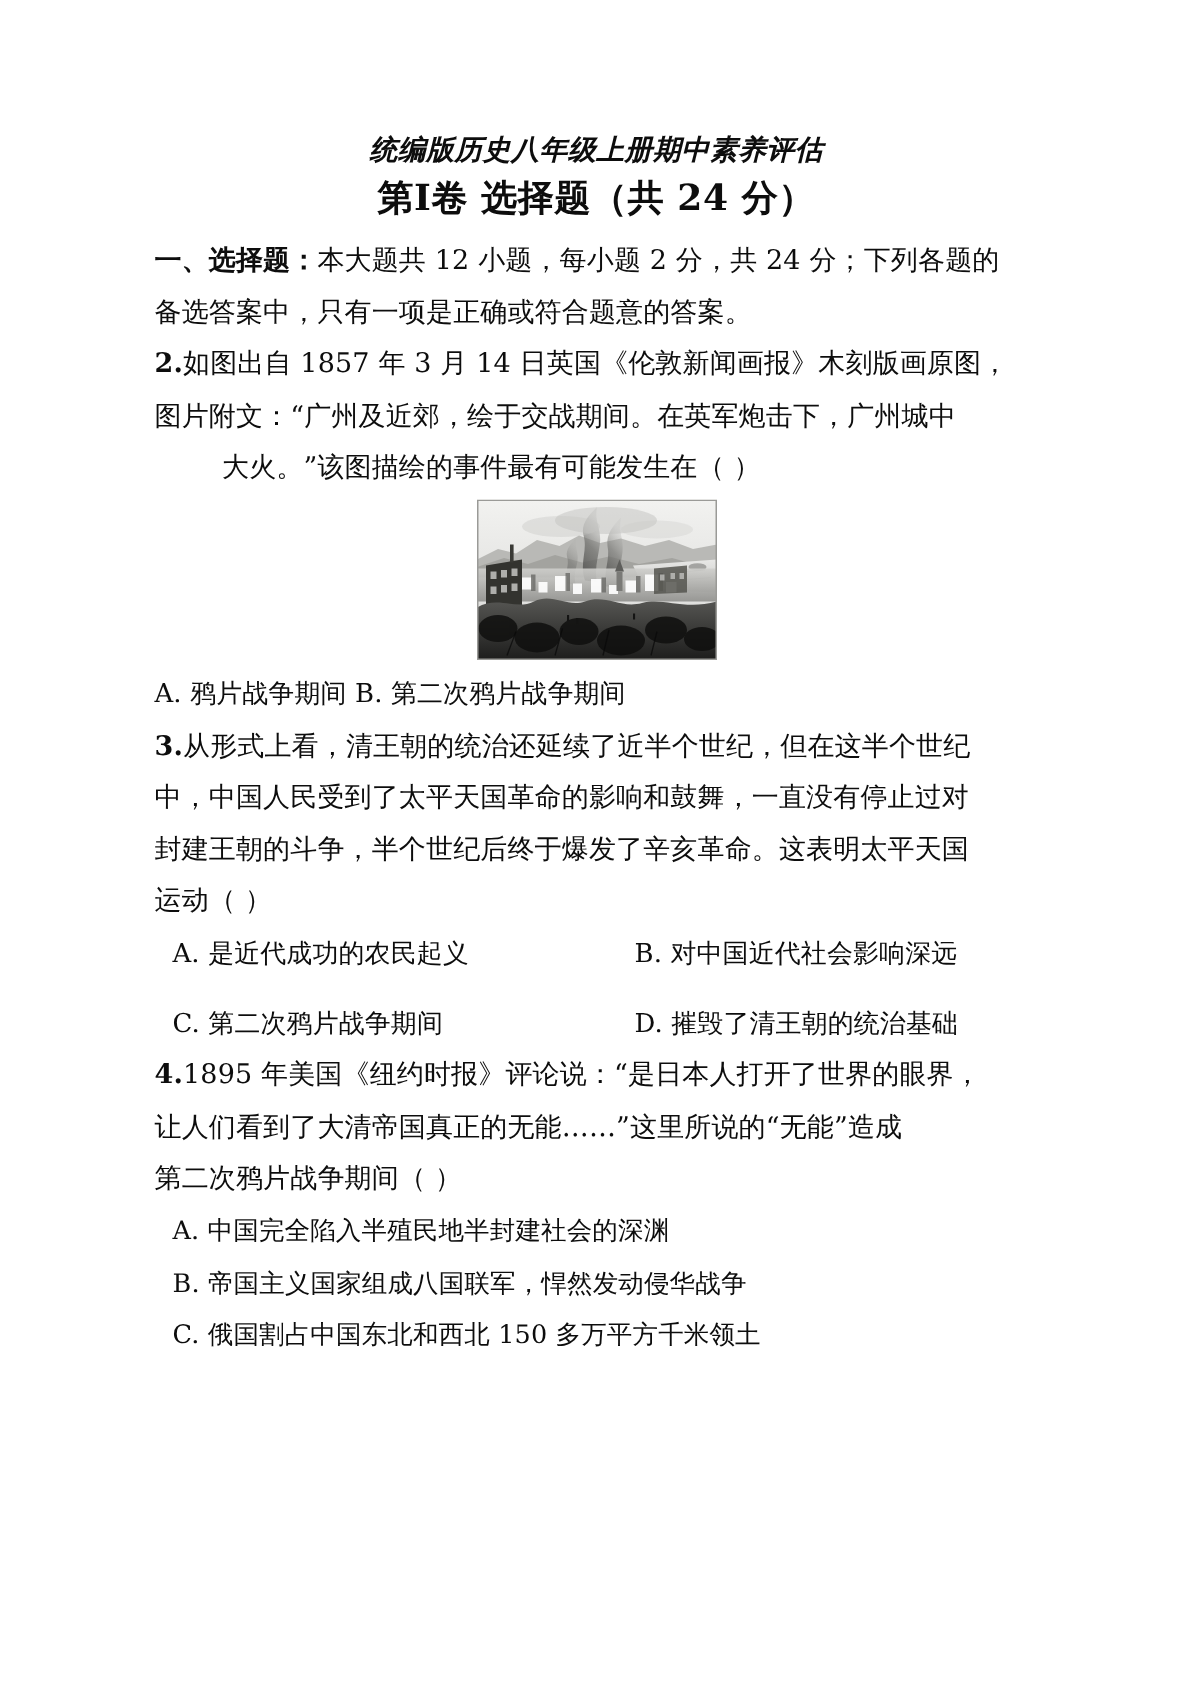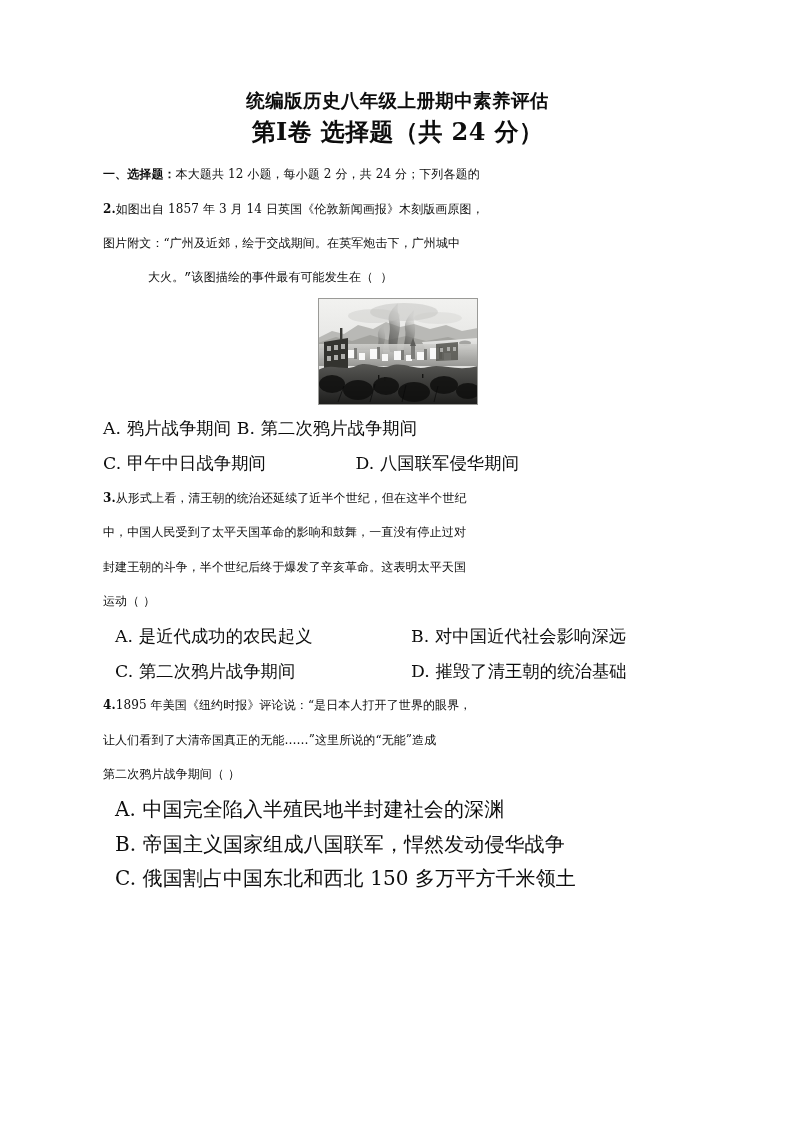"统编版历史八年级上册期中素养评估" .doc-title { font-style: none -> italic }
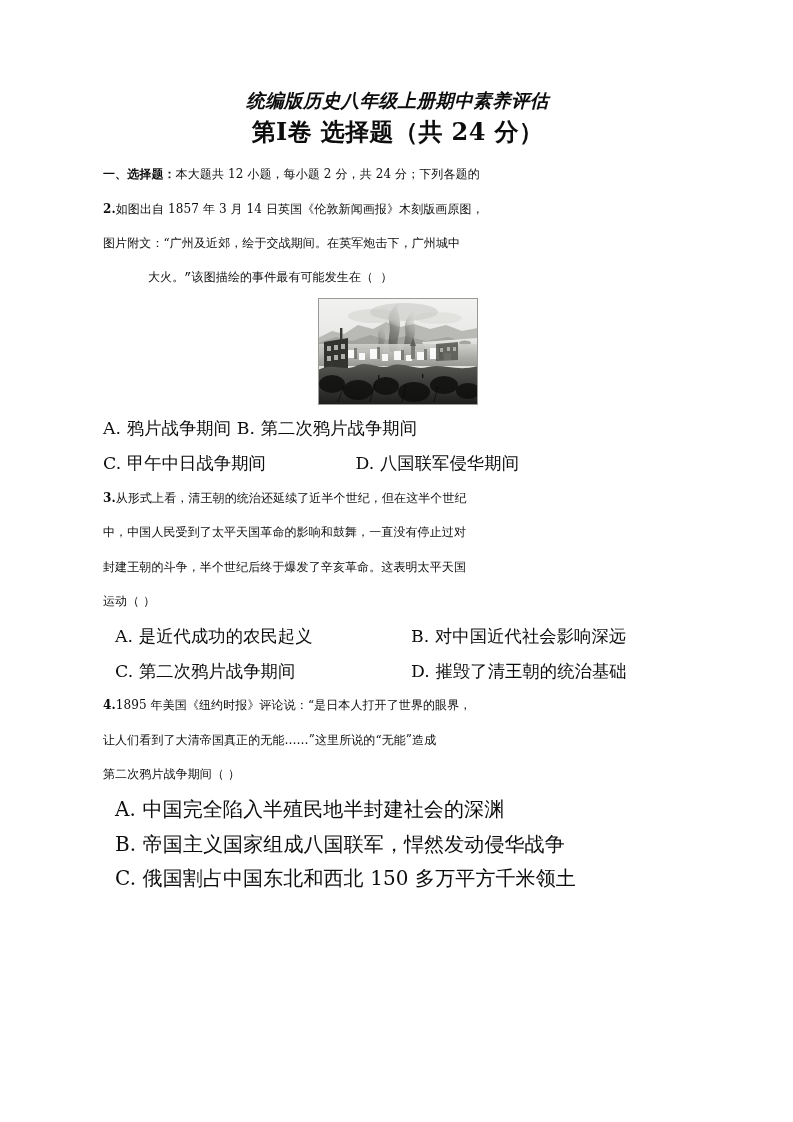"一、选择题：本大题共 12 小题，每小题 2 分，共" .para { font-size: 12px -> 18px }
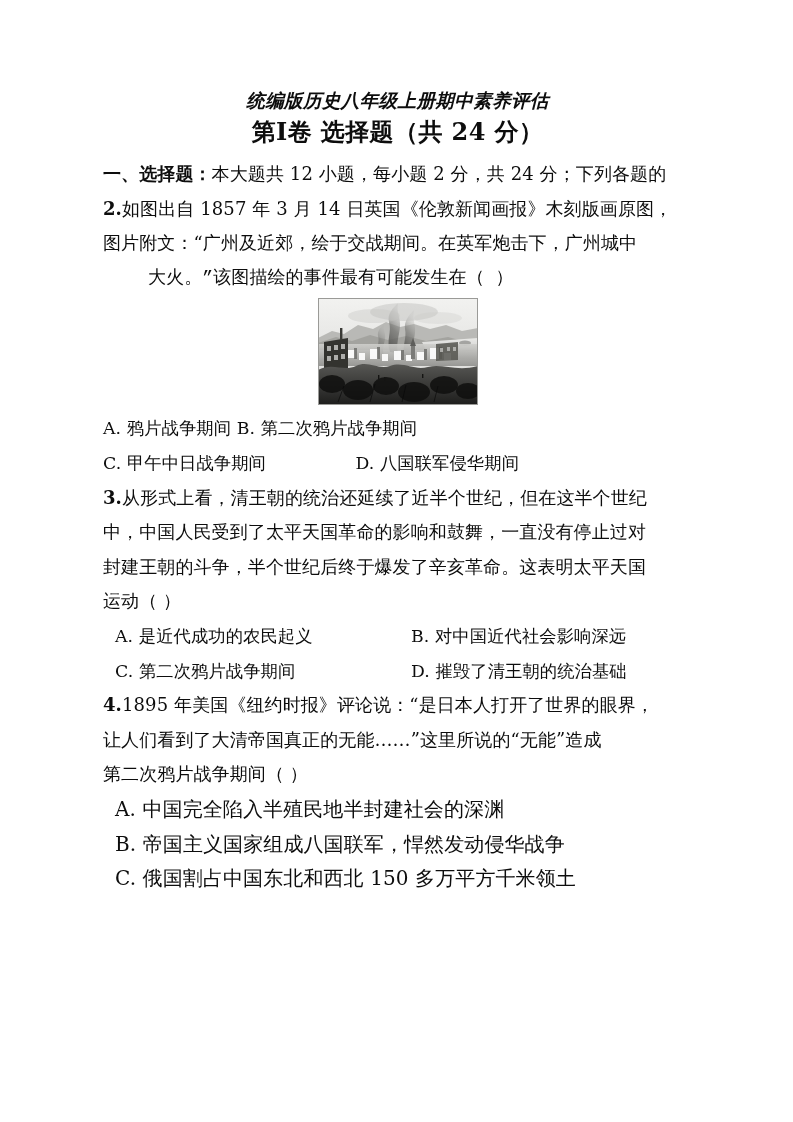"备选答案中，只有一项是正确或符合题意的答案。" p.para { html: none -> <p><span>备选答案中，只有一项是正确或符合题意的答案。</span></p> }
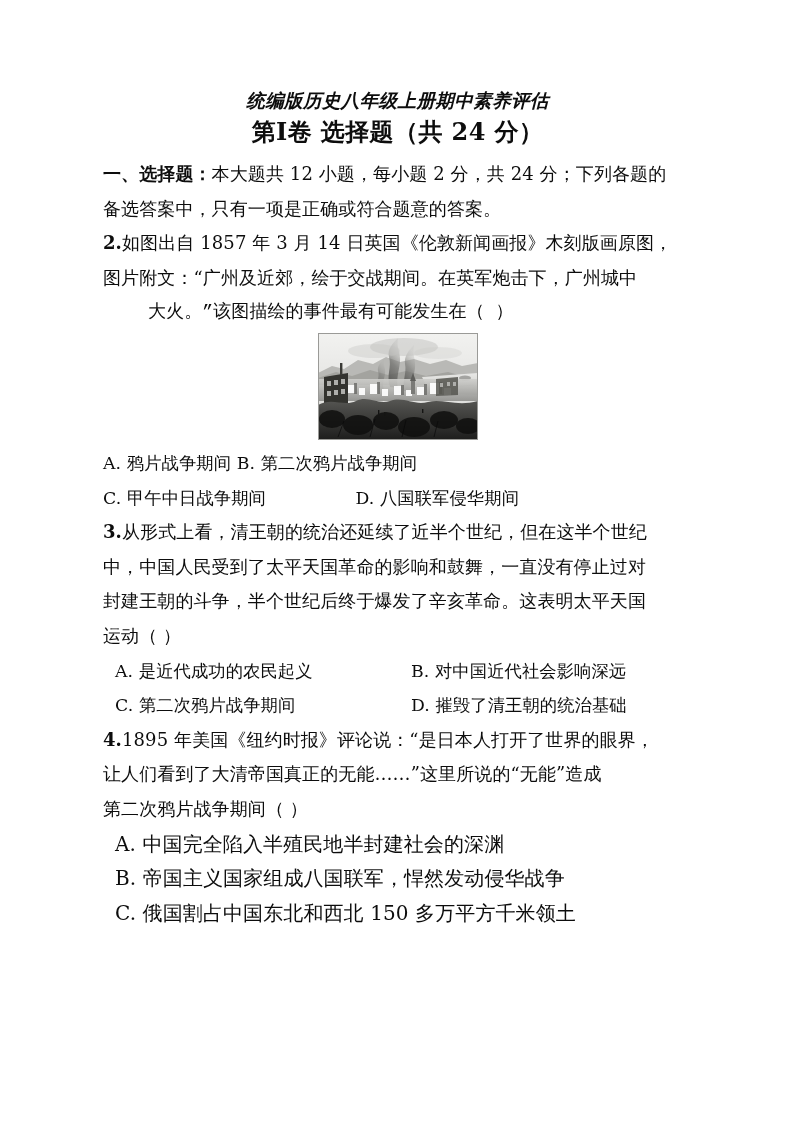"大火。”该图描绘的事件最有可能发生在（ ）" .indent-line { font-family: Liberation Mono, monospace -> none }
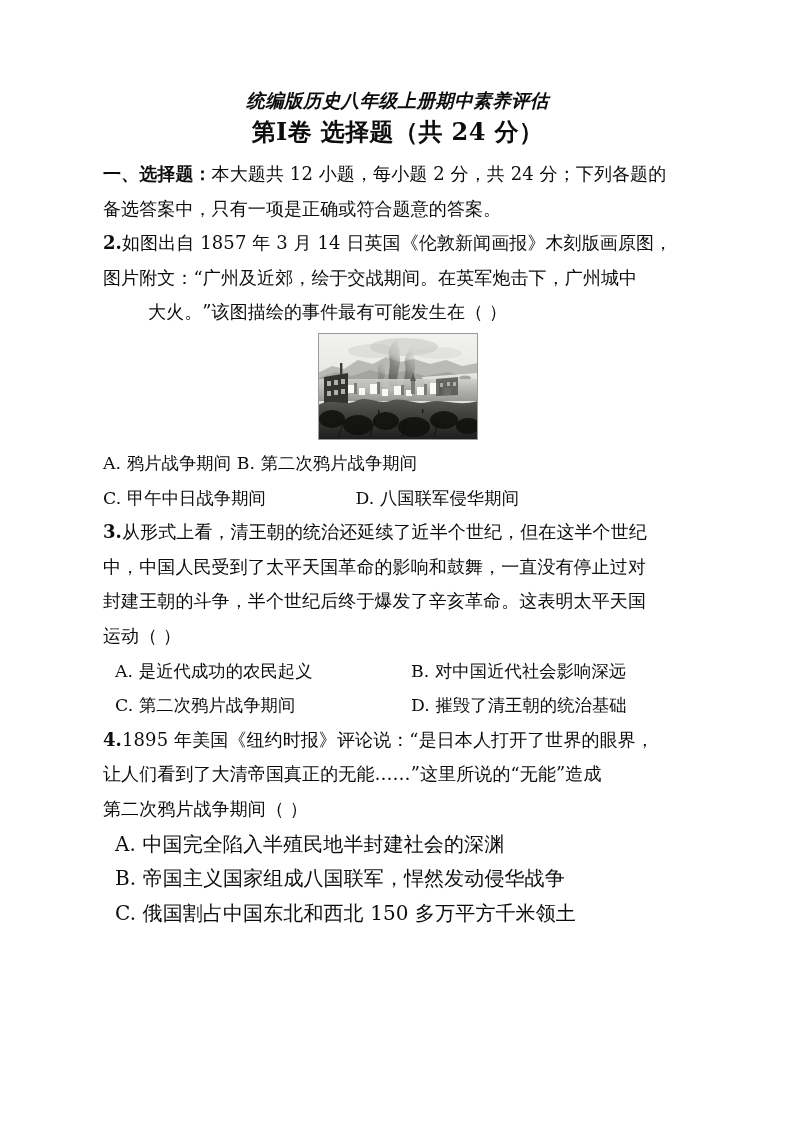"C. 甲午中日战争期间 D. 八国联军侵华期间" p.opt-row { html: <p>C. 甲午中日战争期间 D. 八国联军侵华期间</p> -> none }
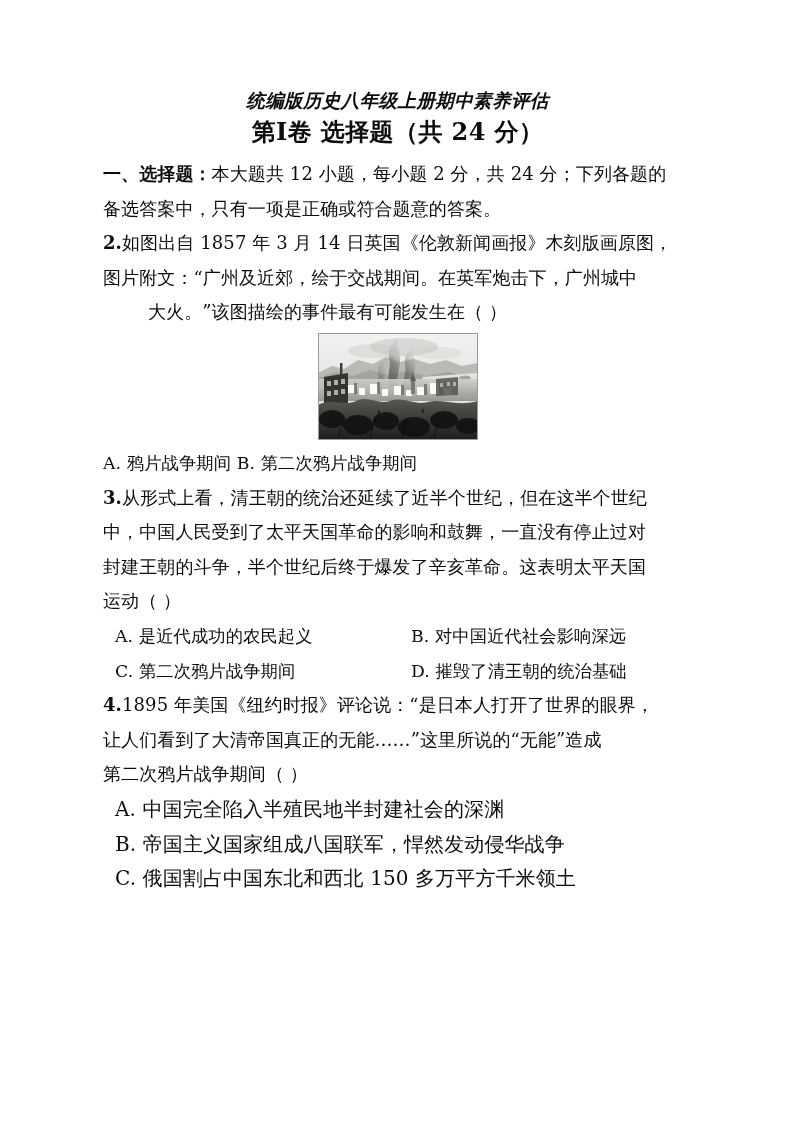"A. 是近代成功的农民起义" .opt-grid2 { gap: none -> 12px }
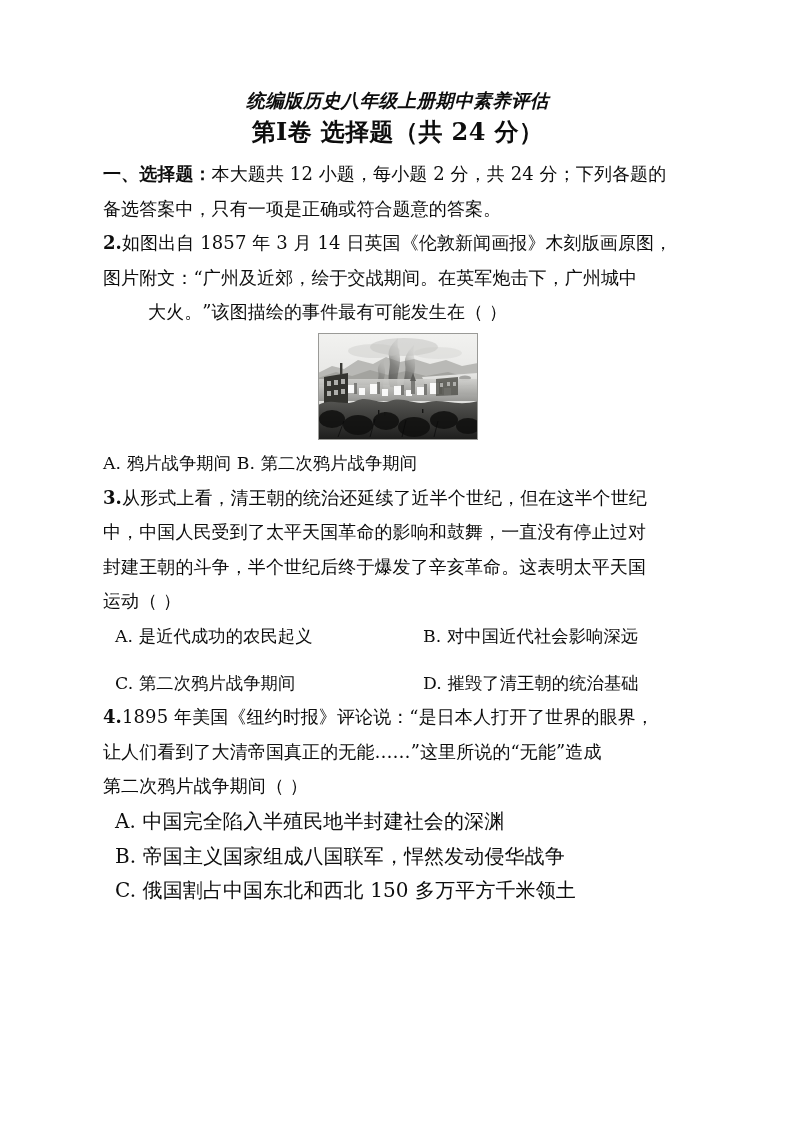"A. 中国完全陷入半殖民地半封建社会的深渊" .opt-stack > div { font-size: 20px -> 17px }
